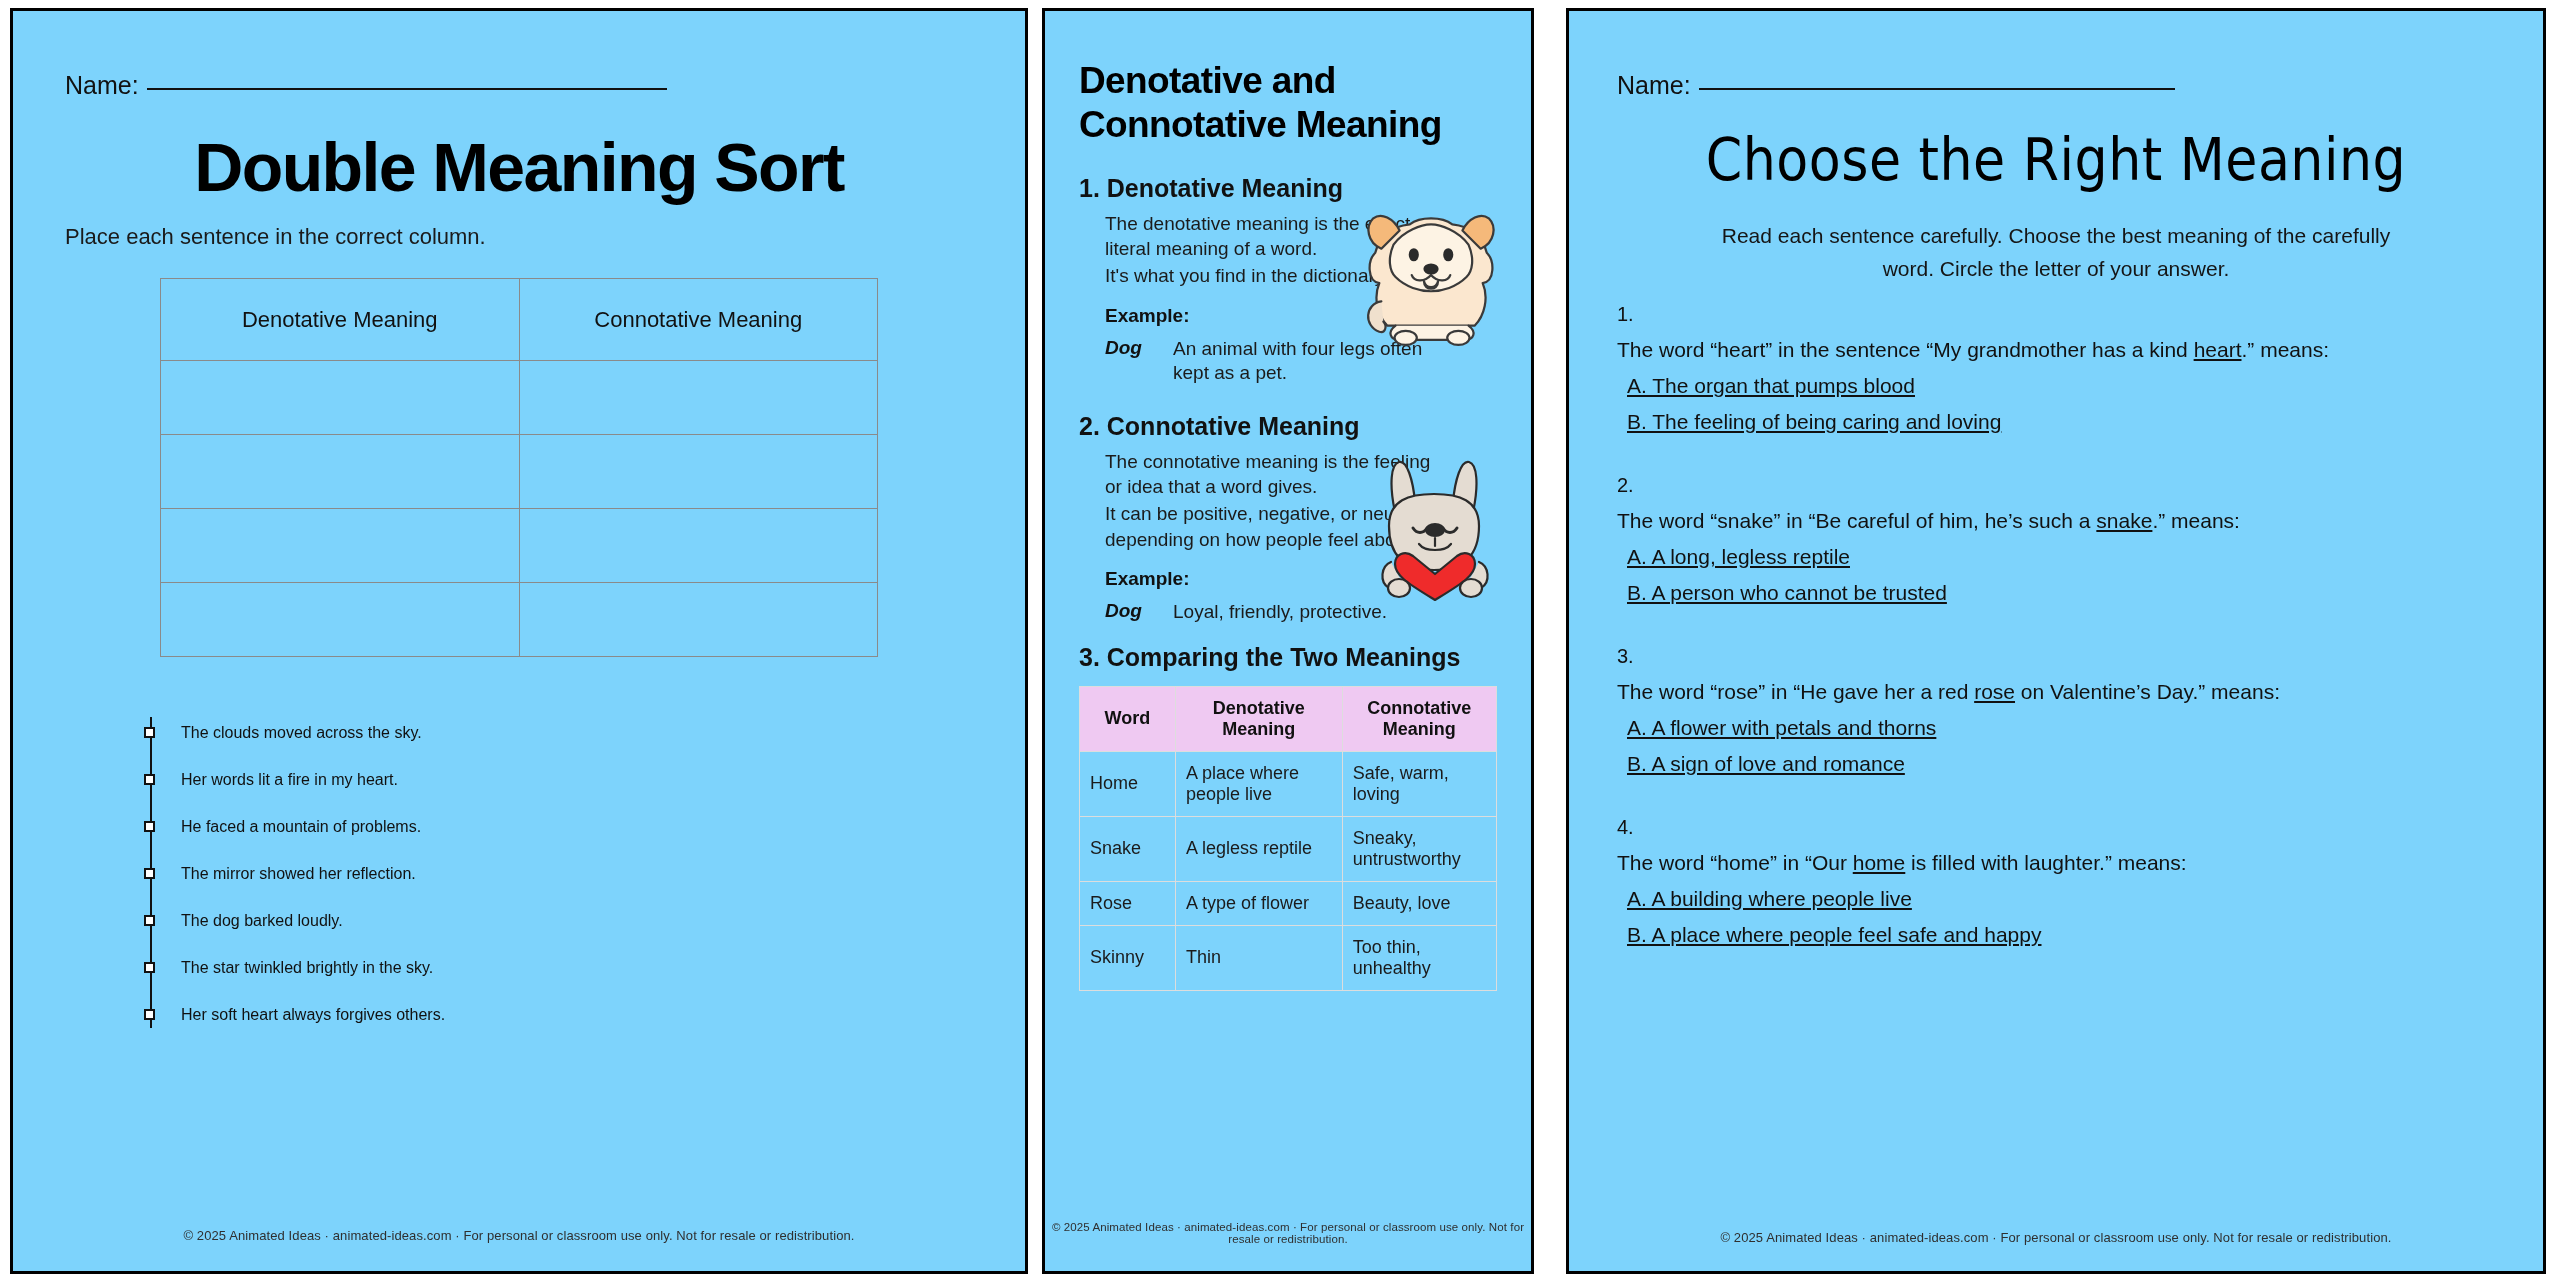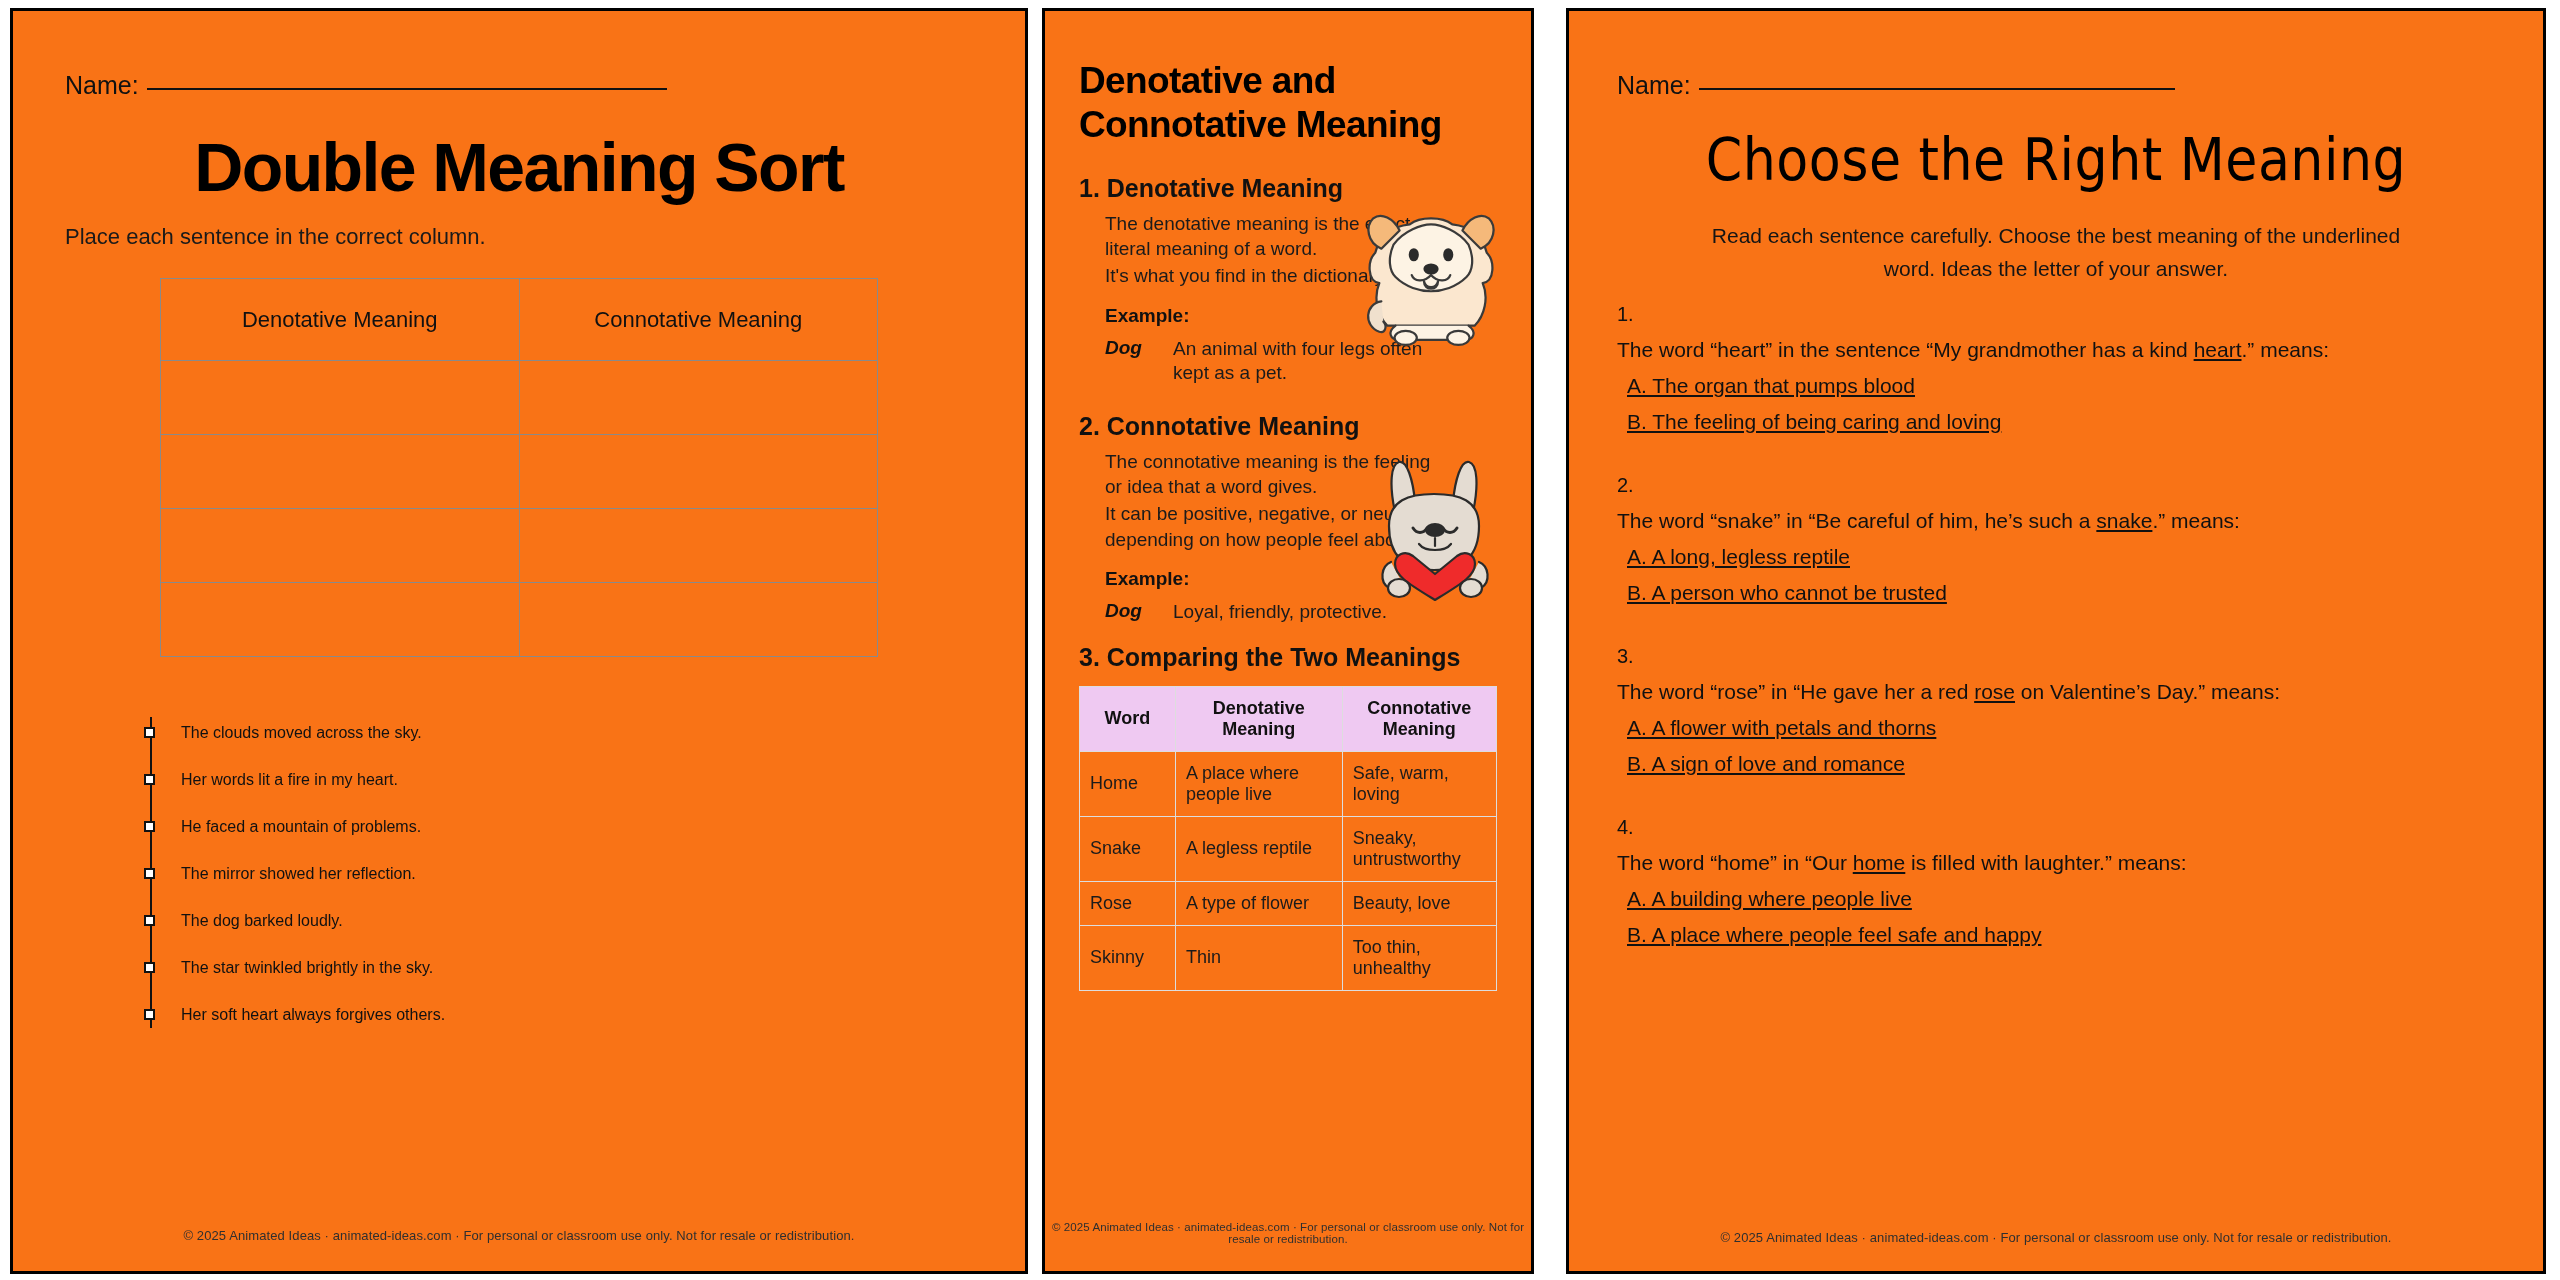"Name:" .page { background: #f97316 -> #7dd3fc }
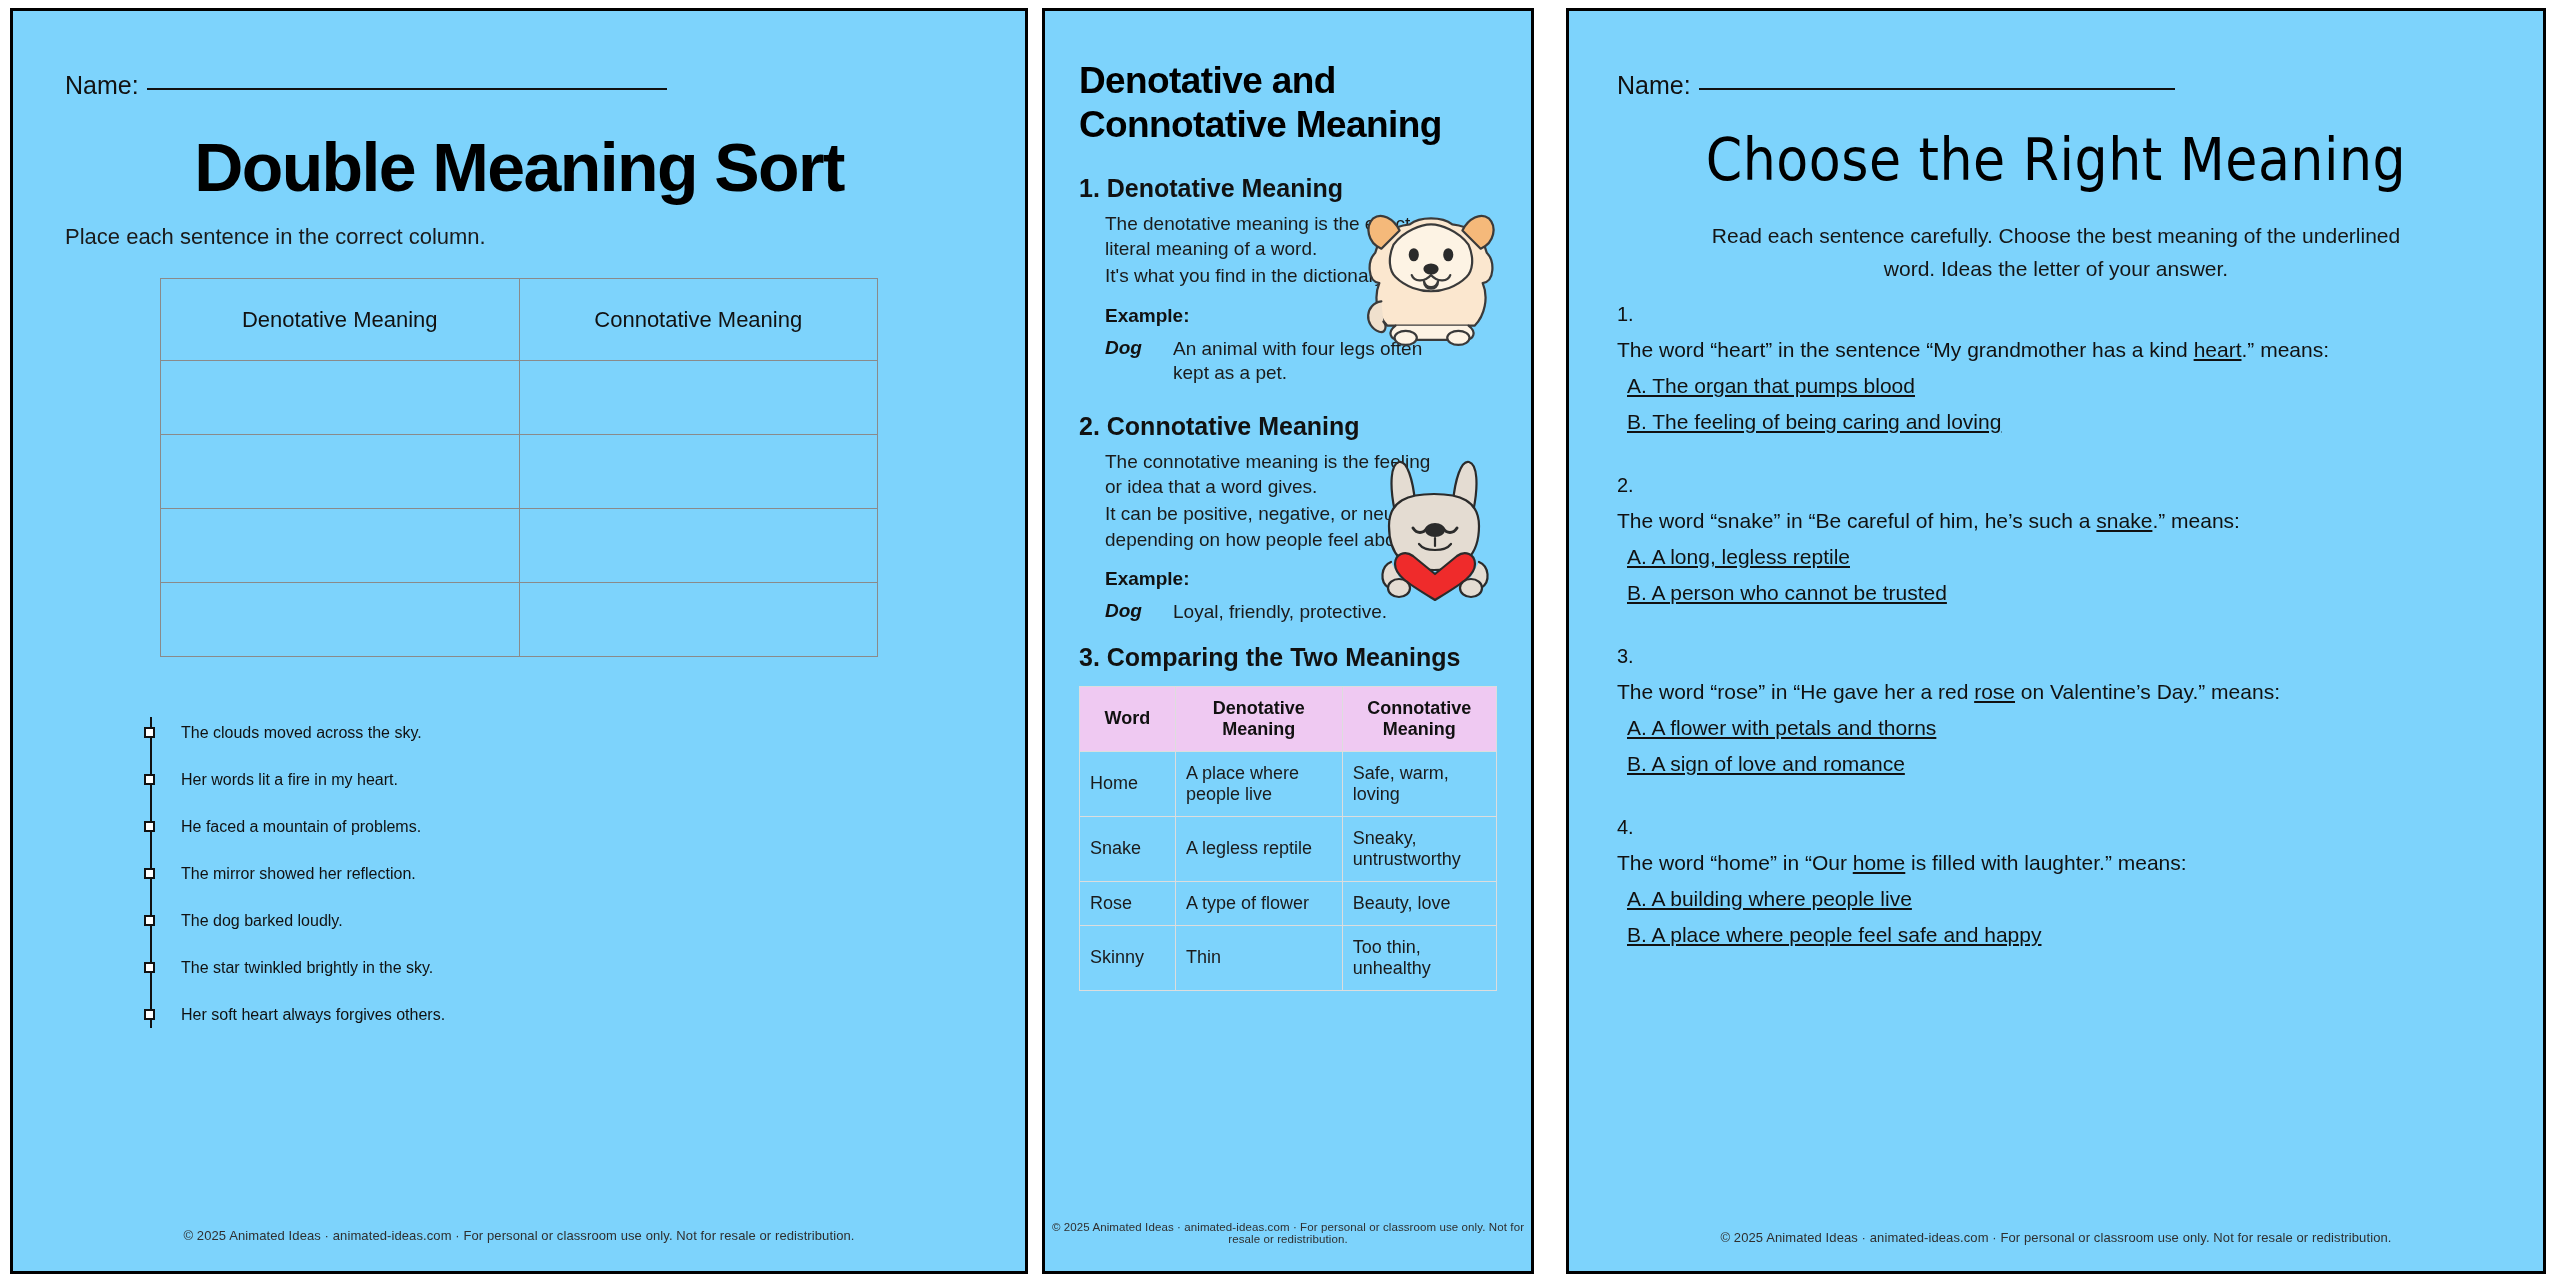"Read each sentence carefully. Choose" div.p3-sub { text: underlined word. Ideas -> carefully word. Circle }
